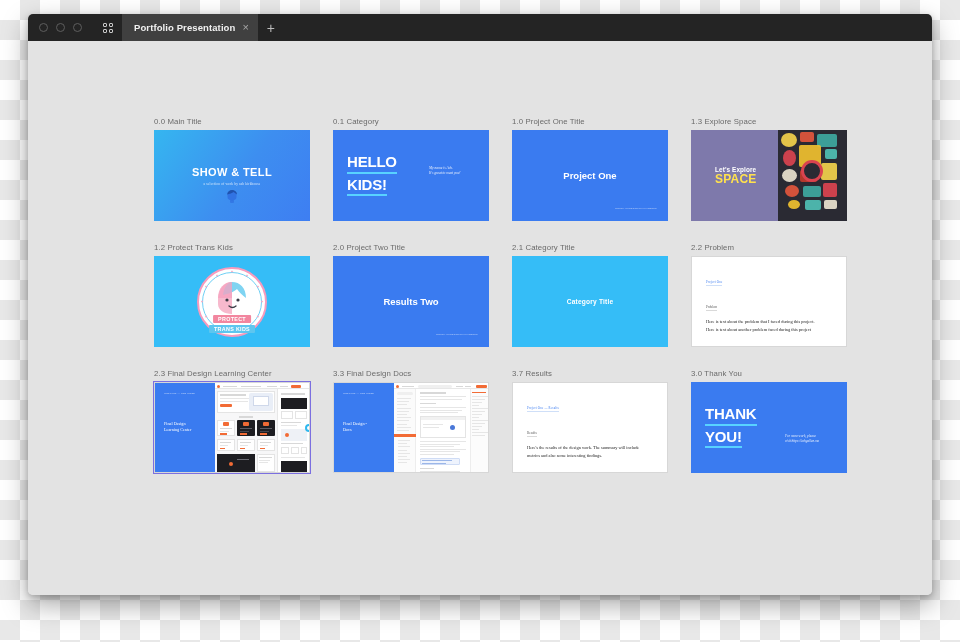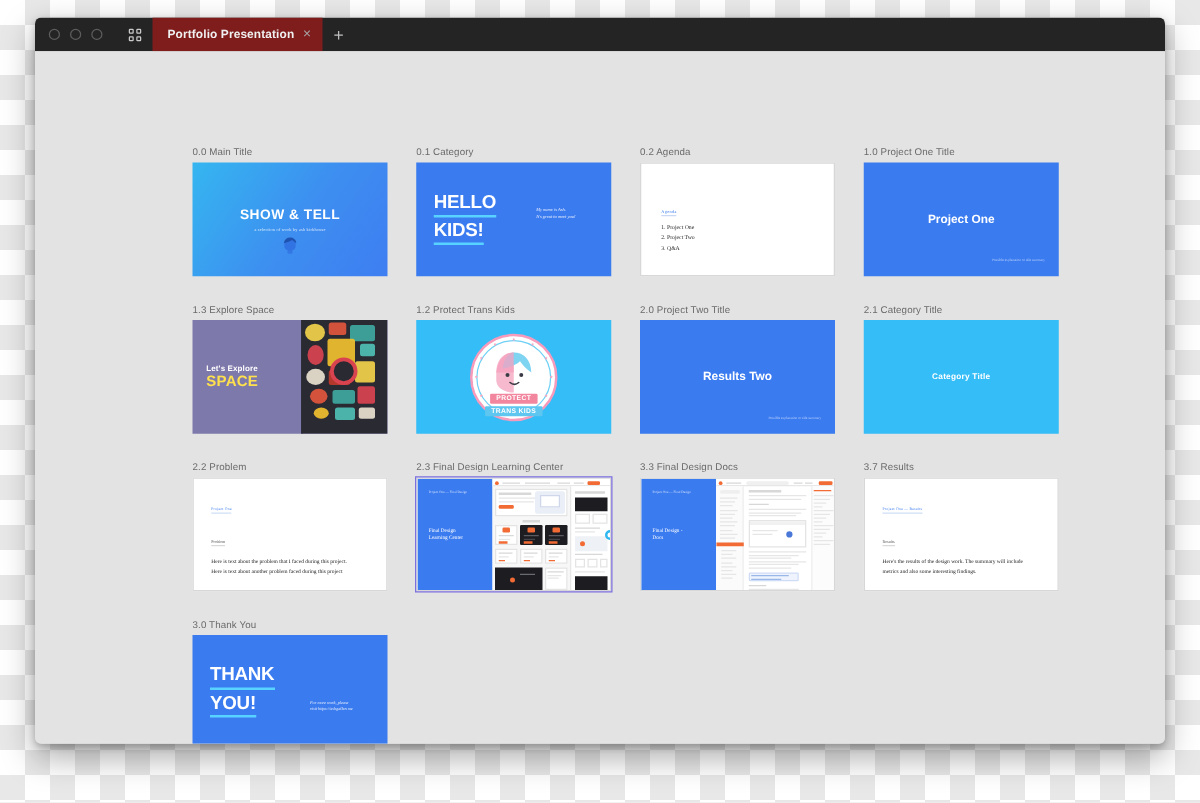"Portfolio Presentation" .tab { background: #7f1d1d -> #404040 }
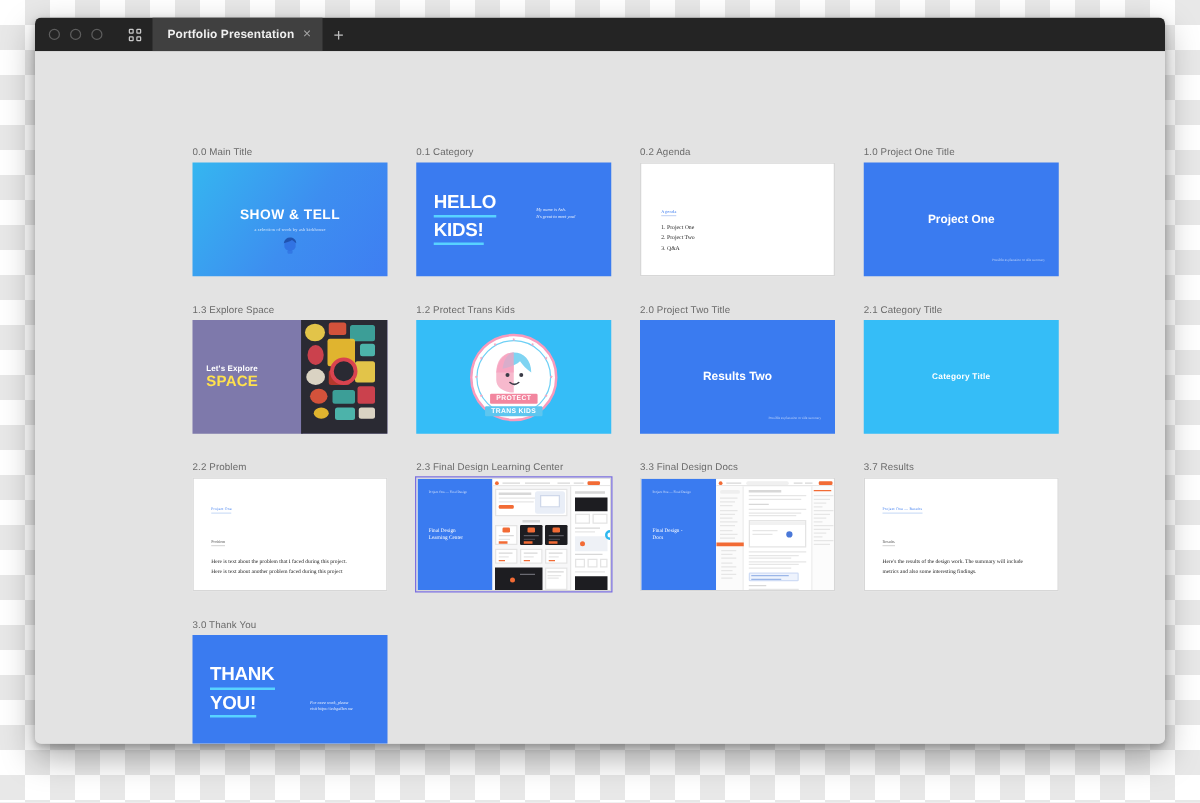"0.2 Agenda" div.slide-cell { html: <div> <div>0.2 Agenda</div> <div><div>Agenda</div><ul> <li>1. Project One</li> <li>2. Project Two</li> <li>3. Q&amp;A</li> </ul></div> </div> -> none }
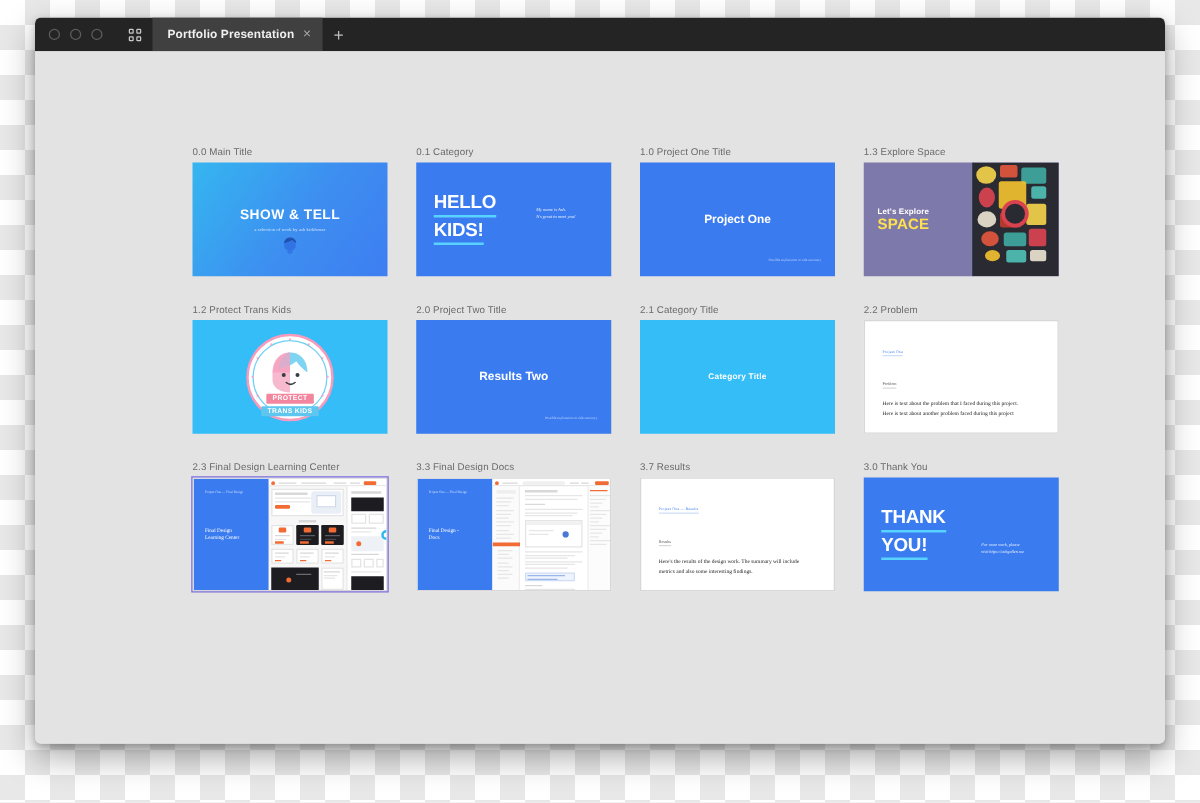"SPACE" .space-left { padding-left: 11px -> 24px }
